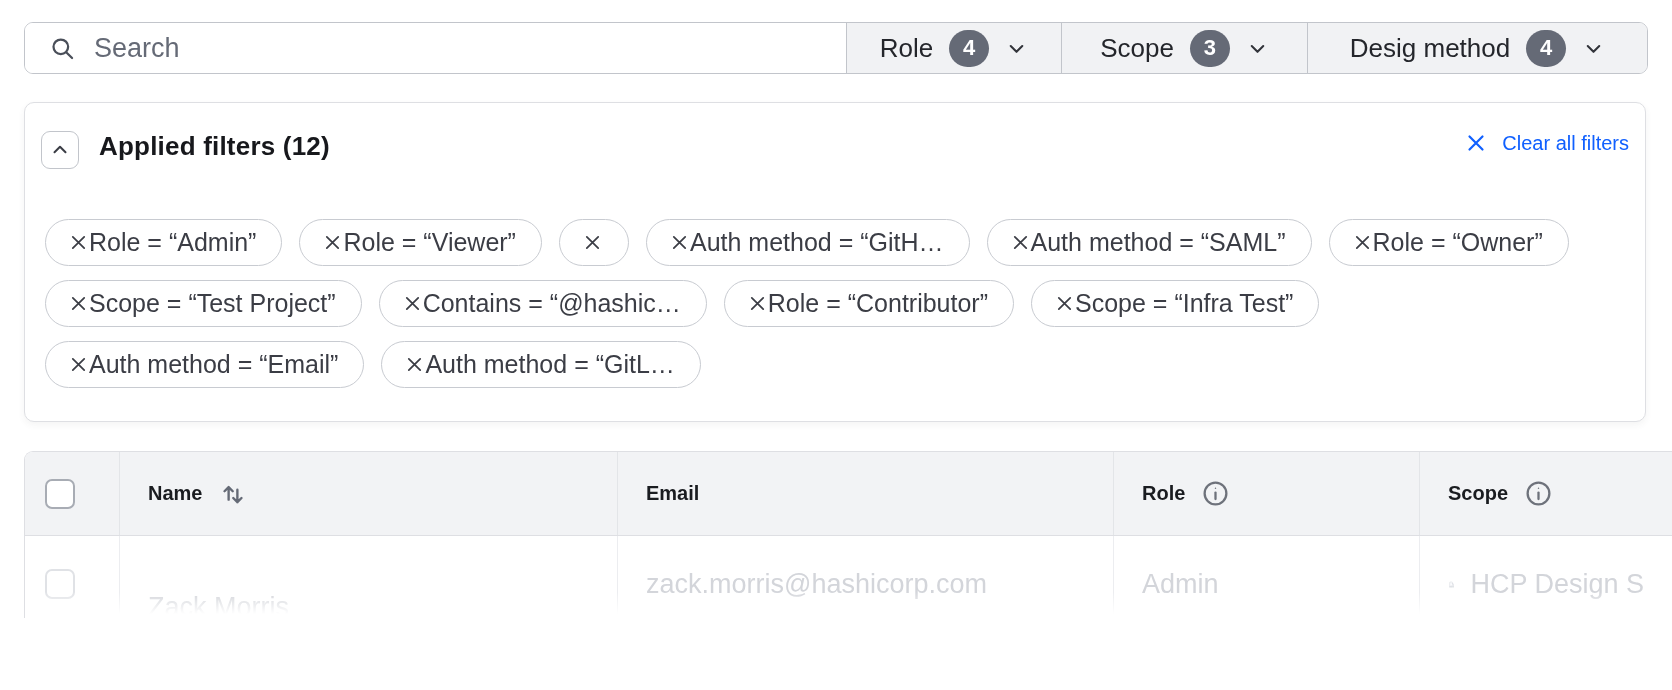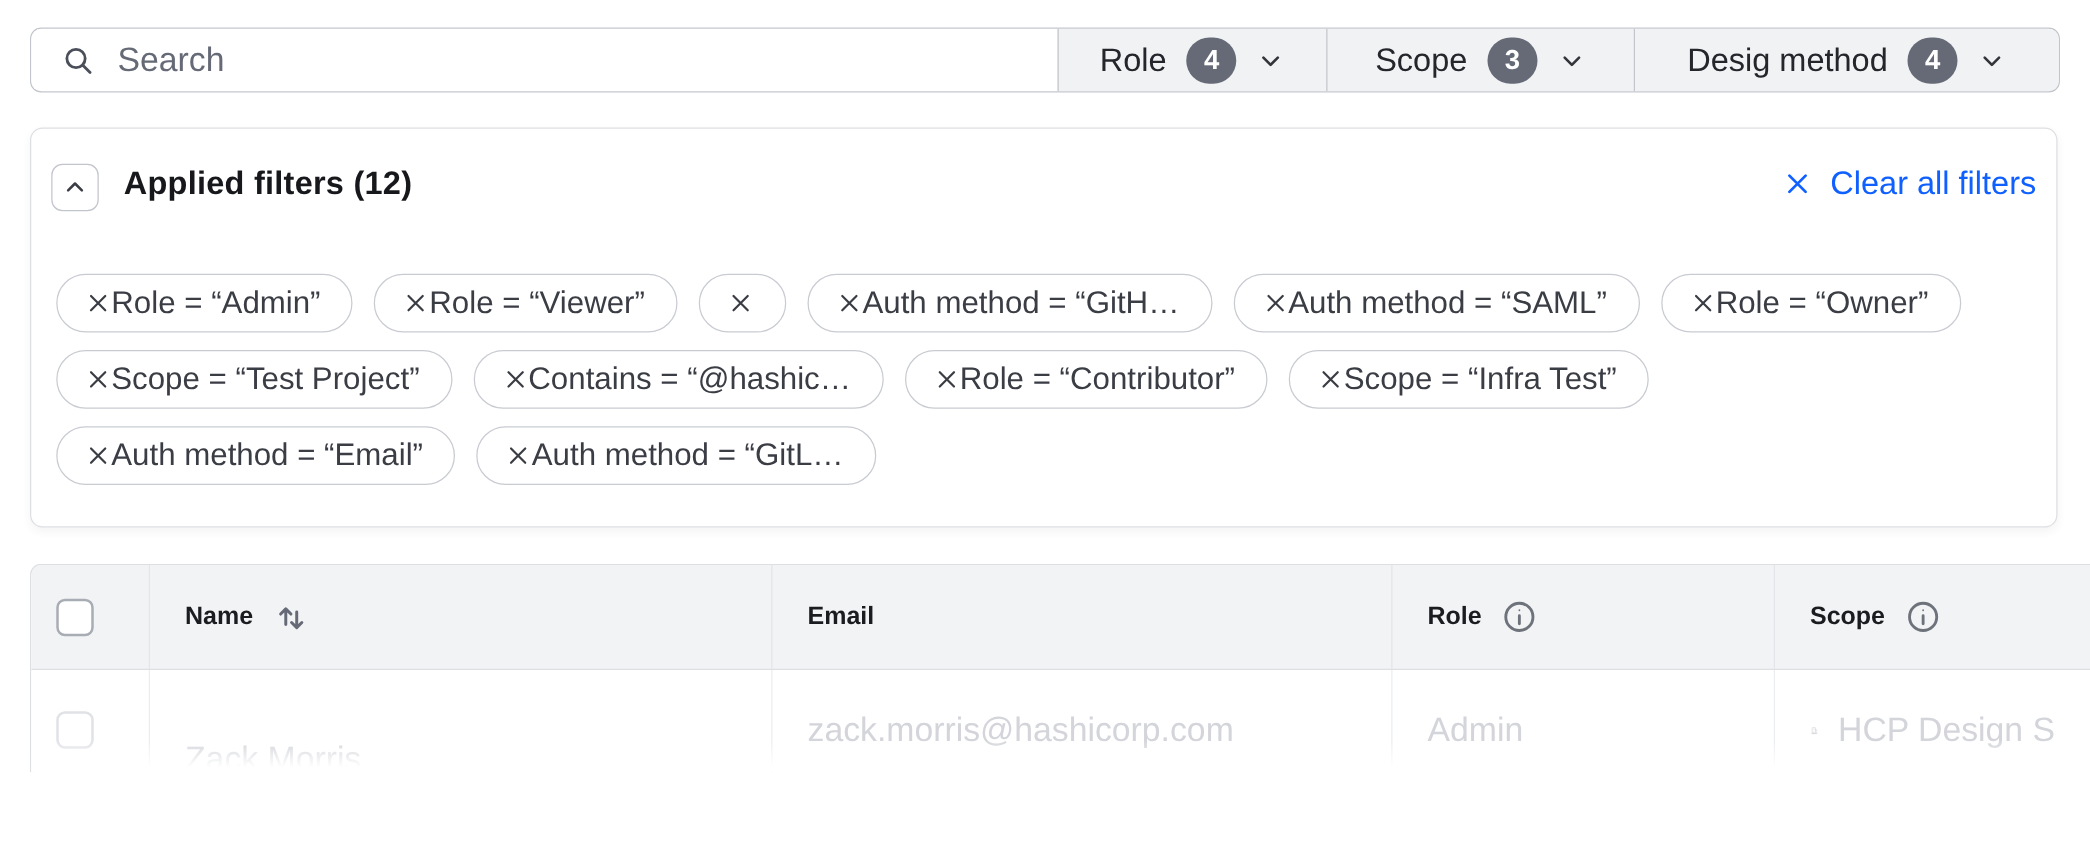"Clear all filters" .clear-btn { font-size: 26px -> 20px }
